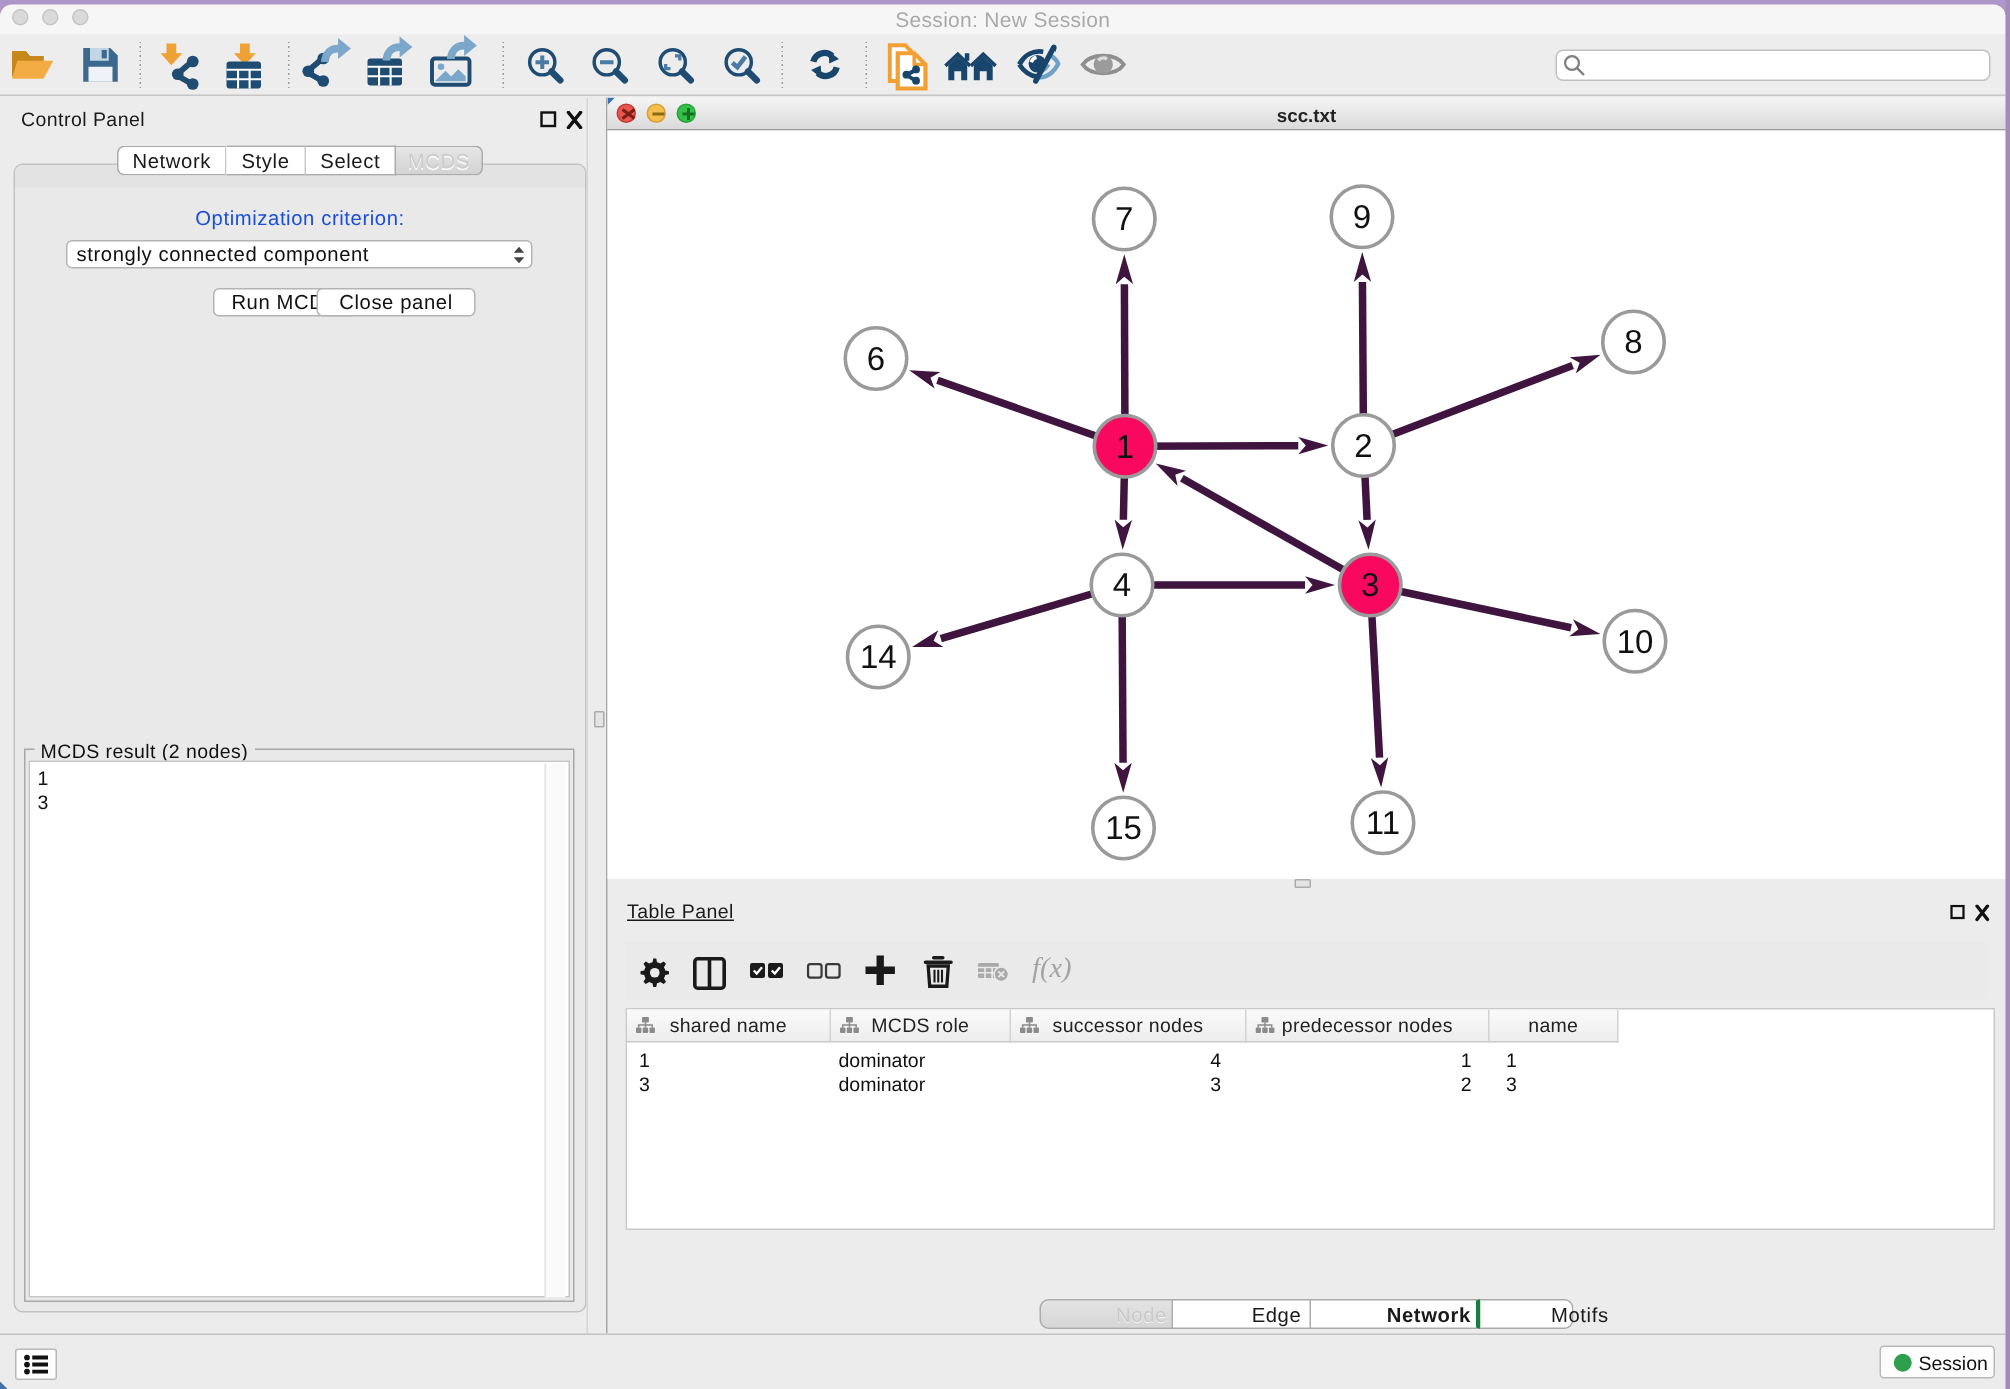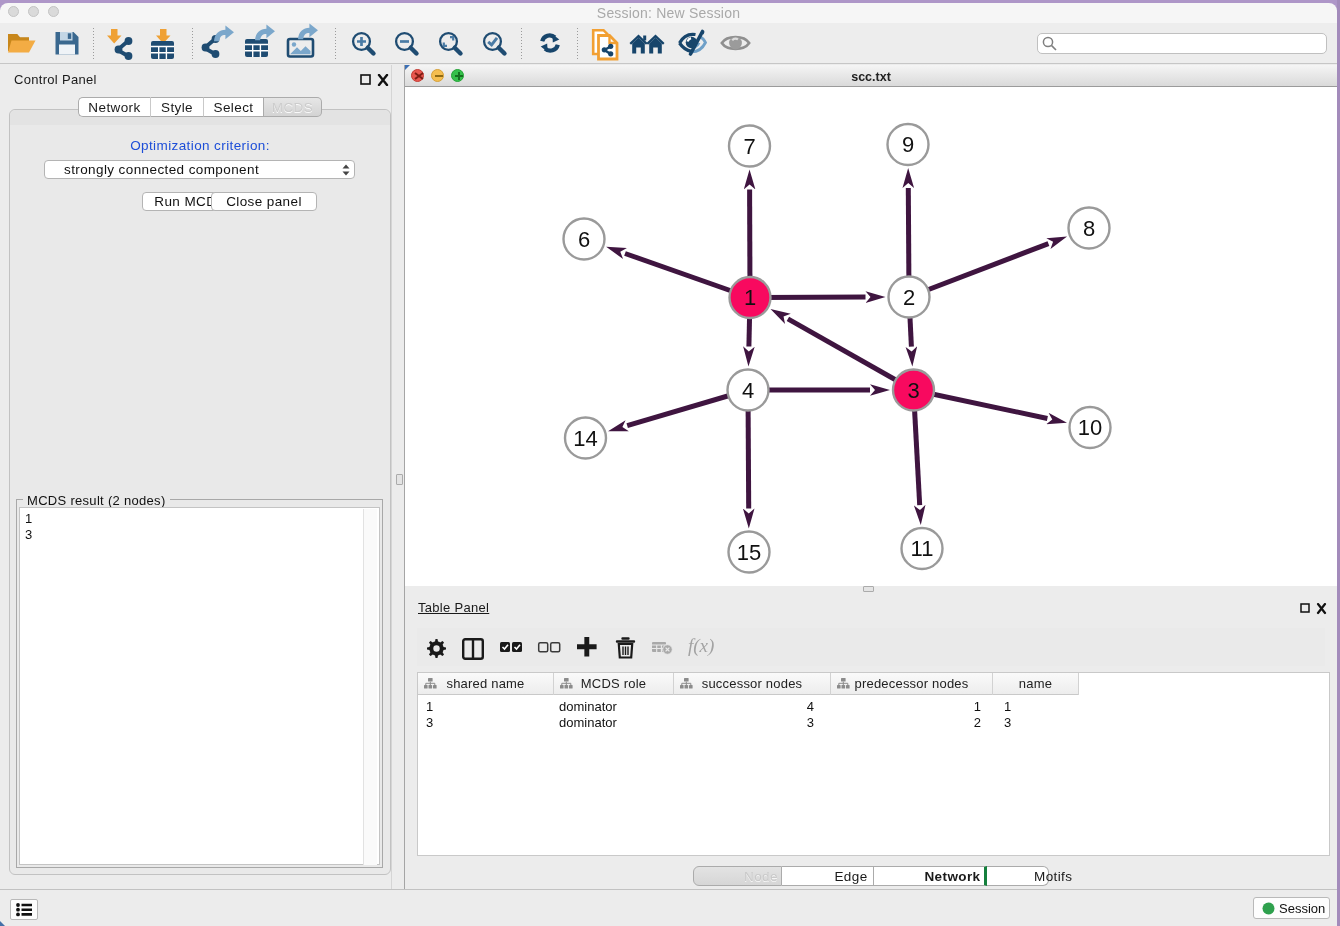"strongly connected component" #dropdown { padding-left: 19px -> 6px }
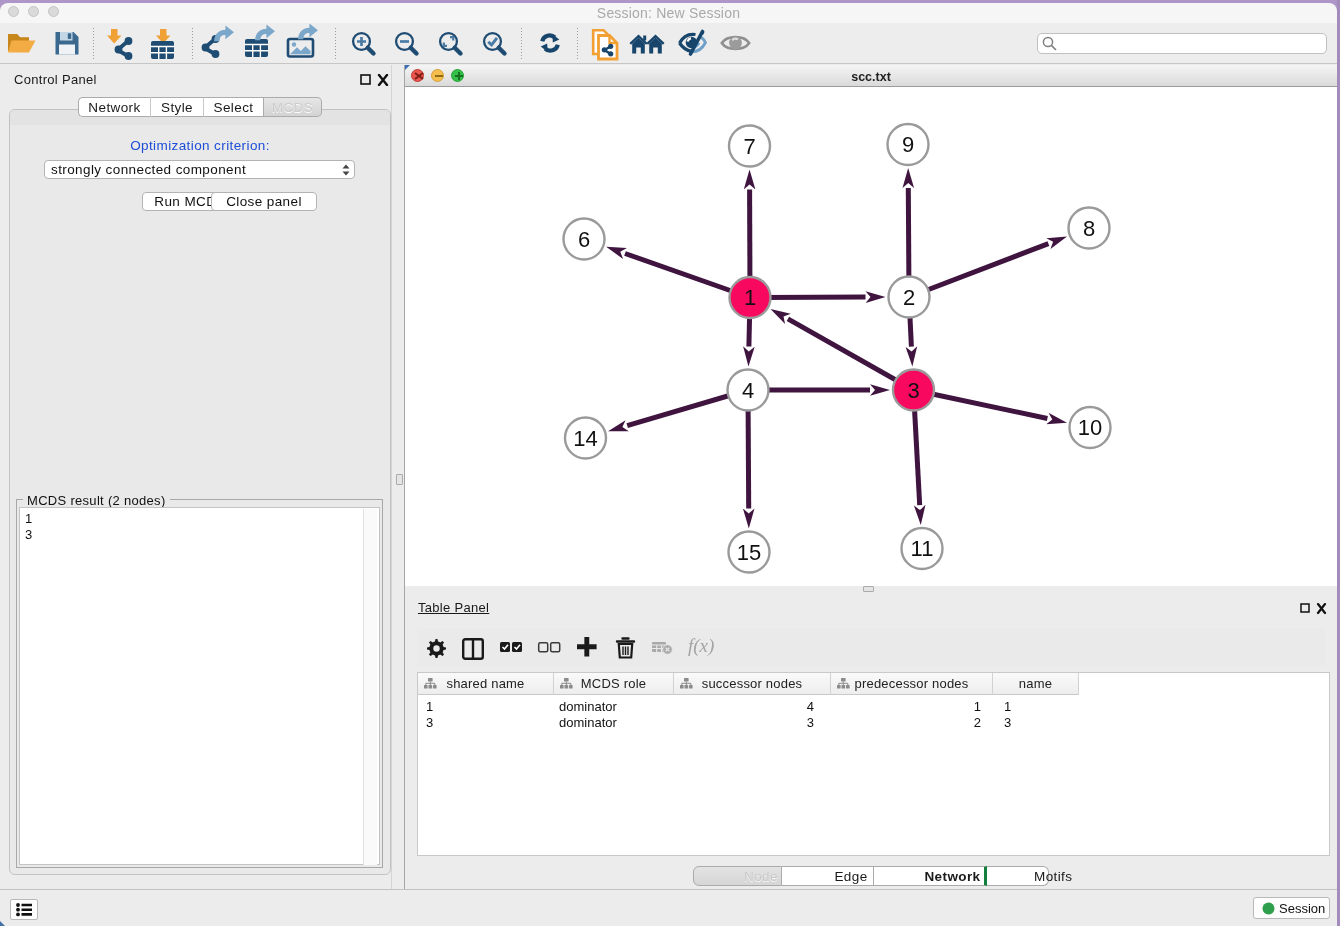"shared name" #tp-table { height: 184px -> 148px }
